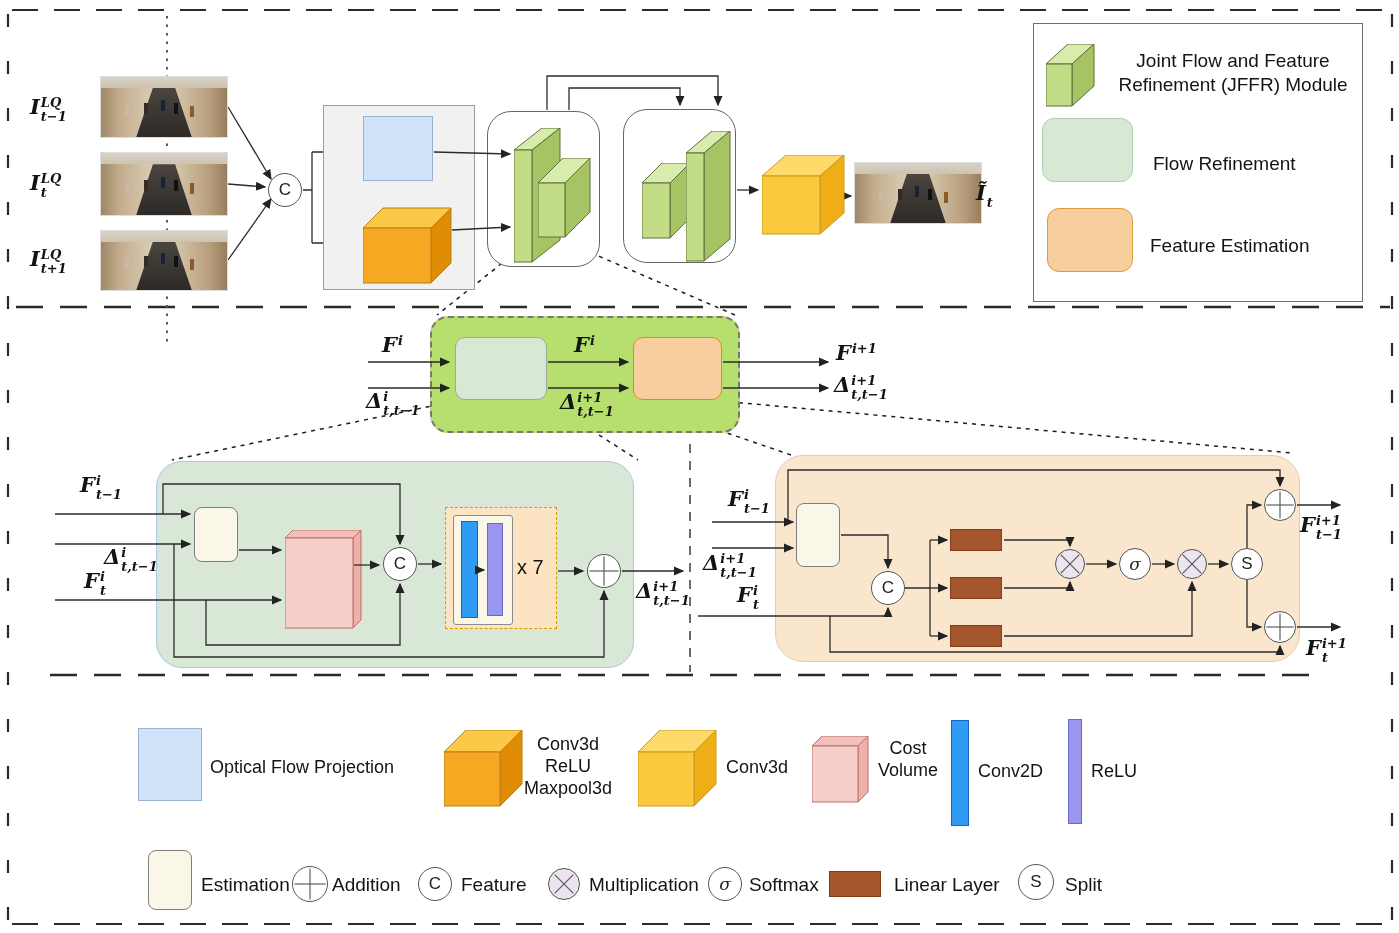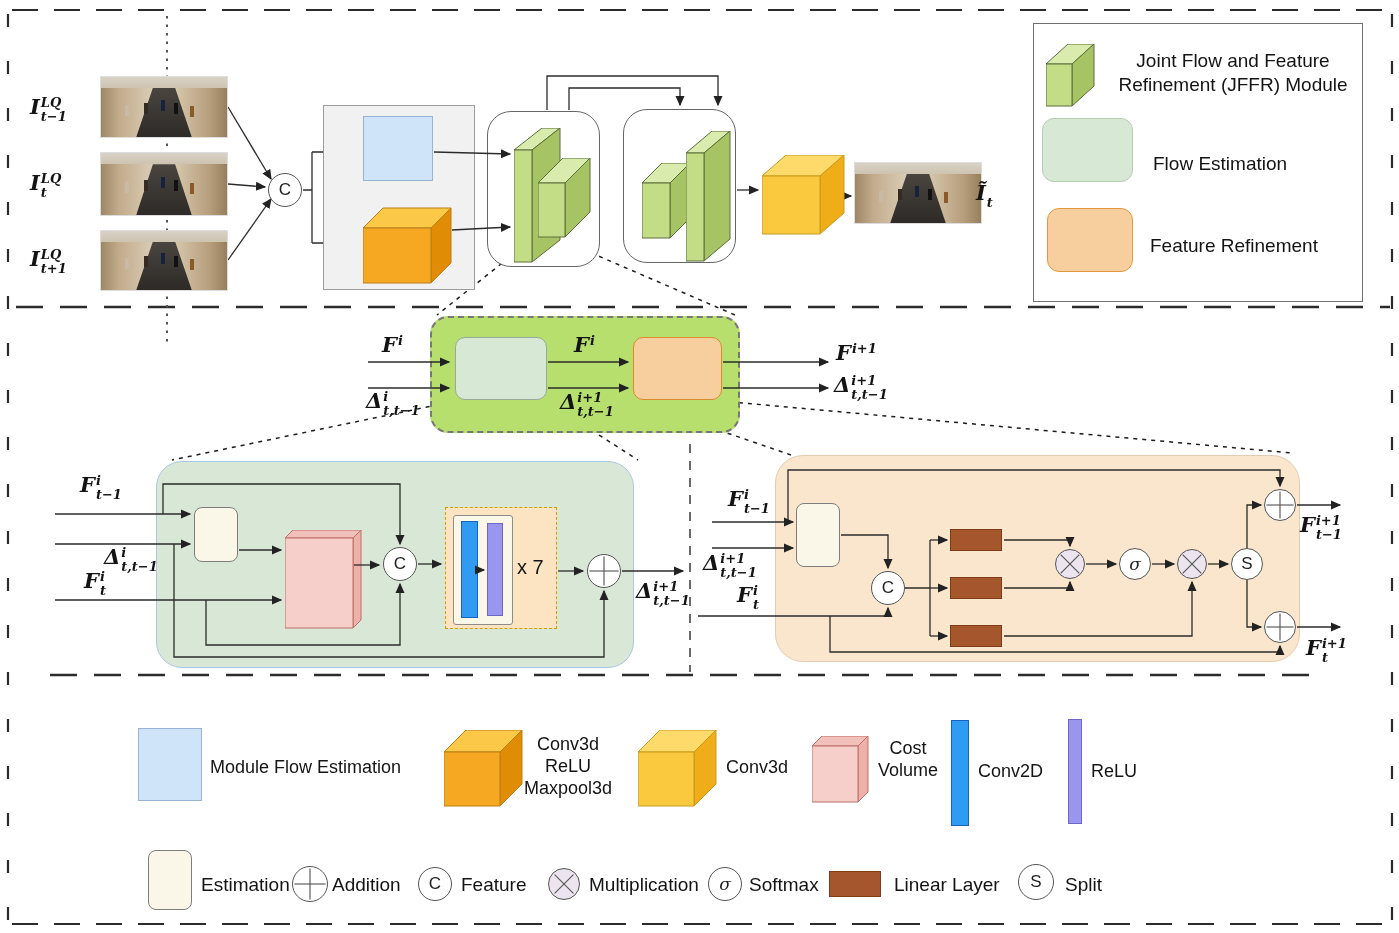"Flow Estimation" div.lbl { text: Estimation -> Refinement }
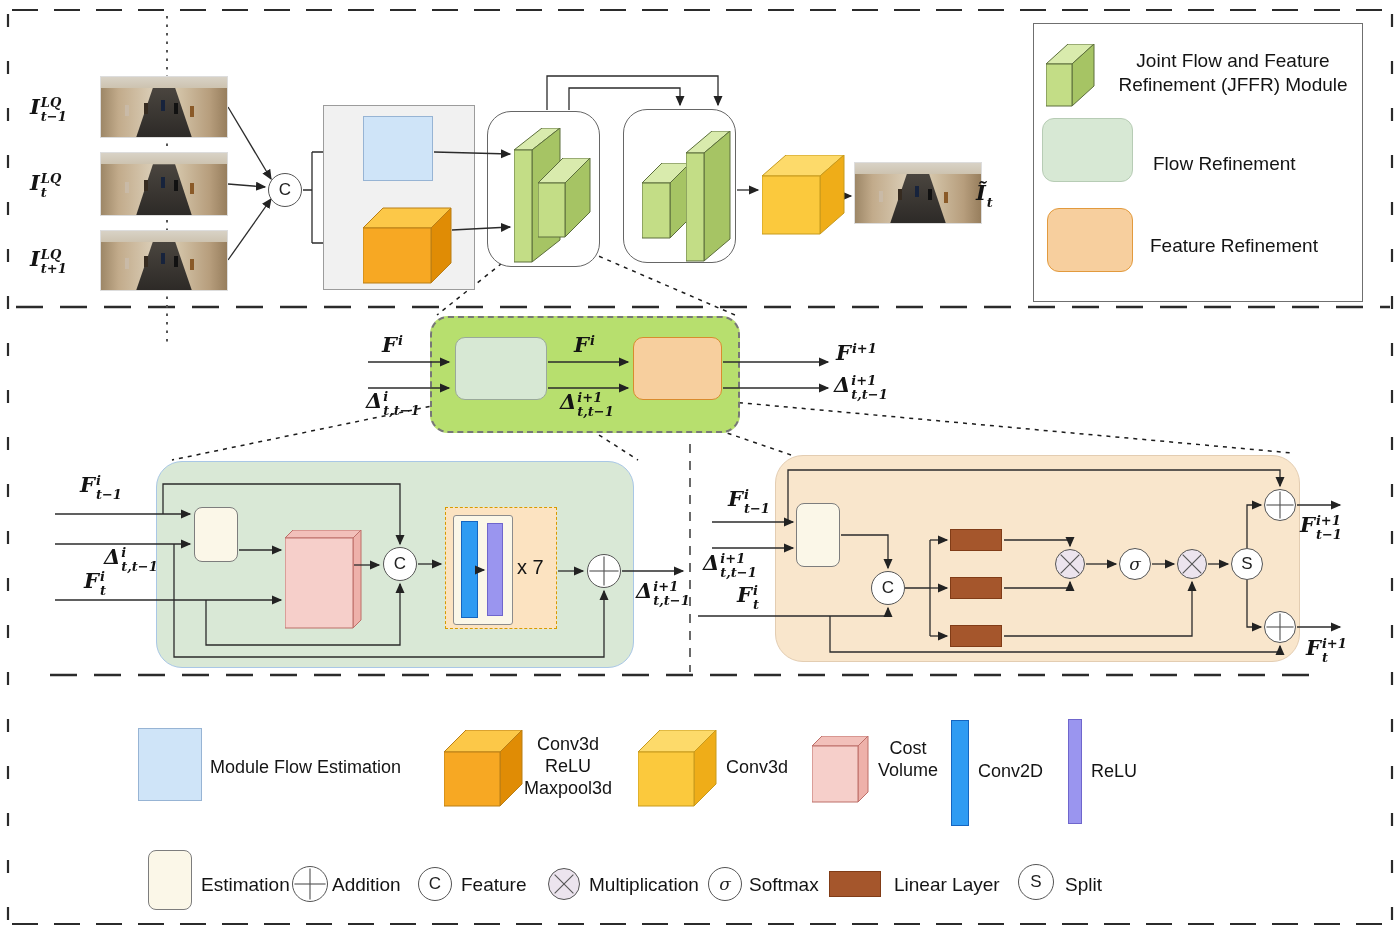"Feature Refinement" div.lbl { text: Refinement -> Estimation }
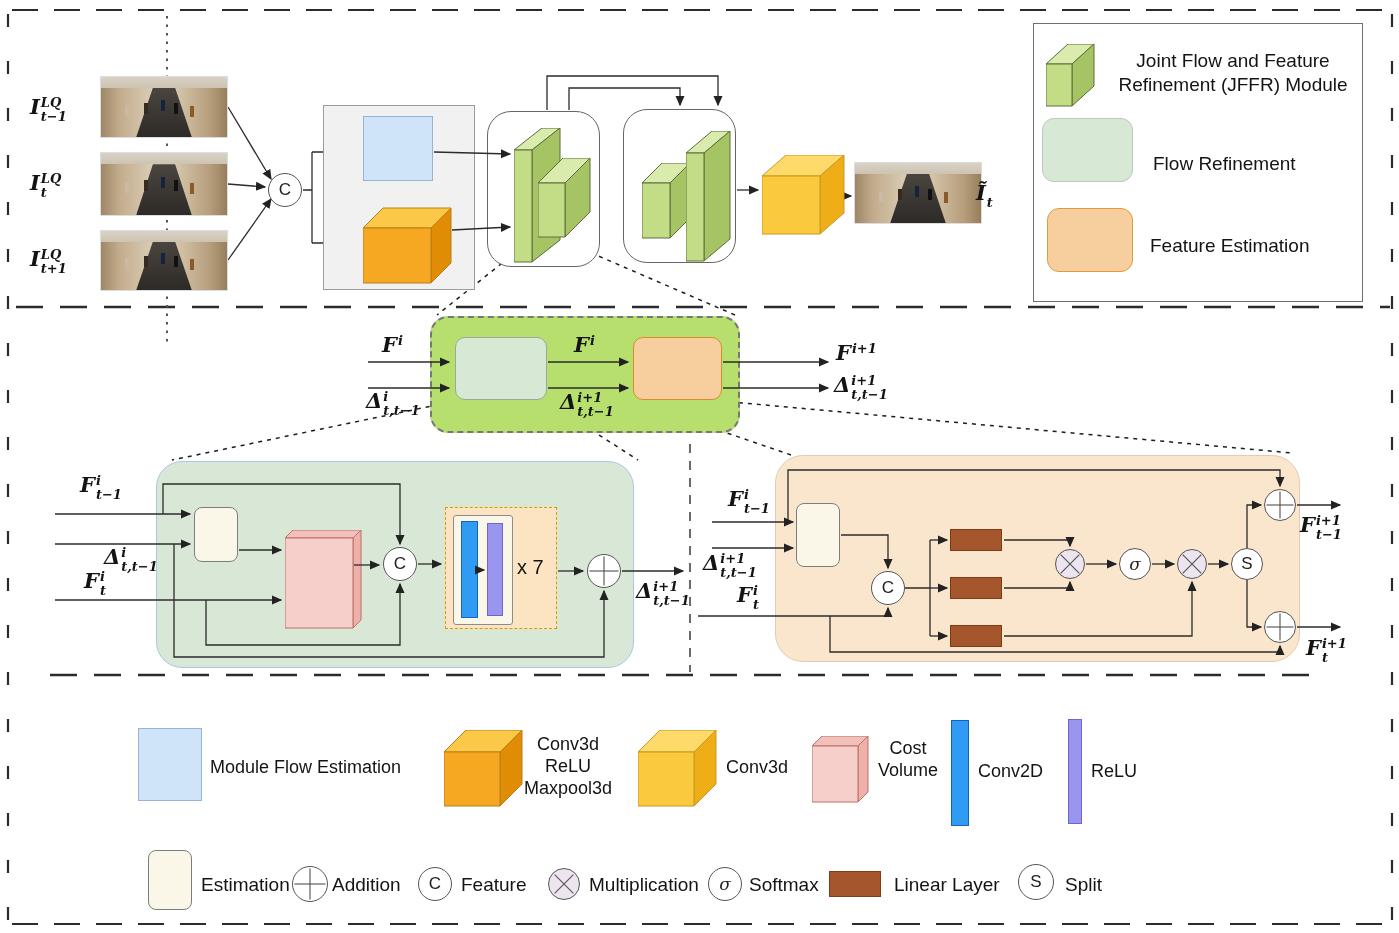"Module Flow Estimation" div.lbl { text: Module Flow Estimation -> Optical Flow Projection }
